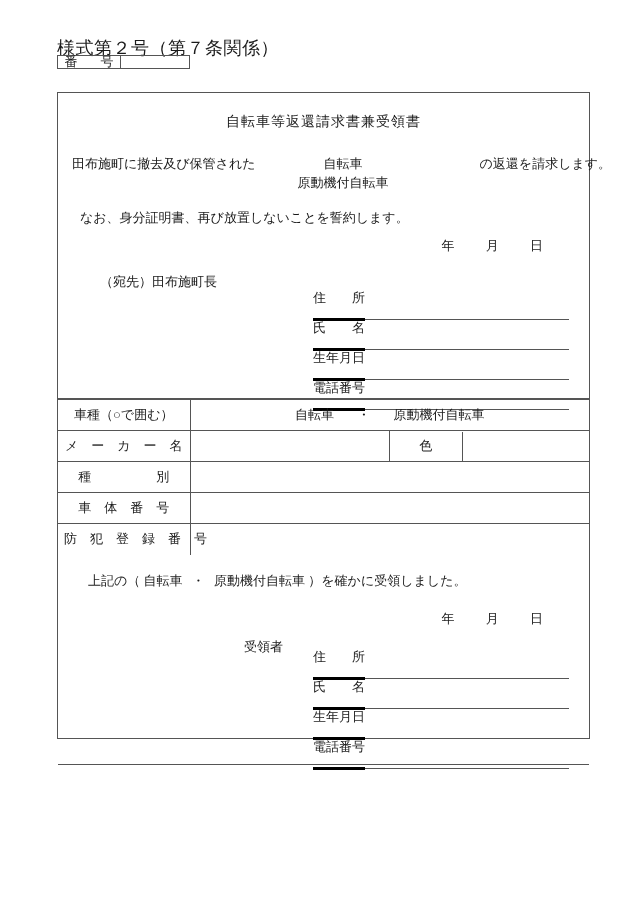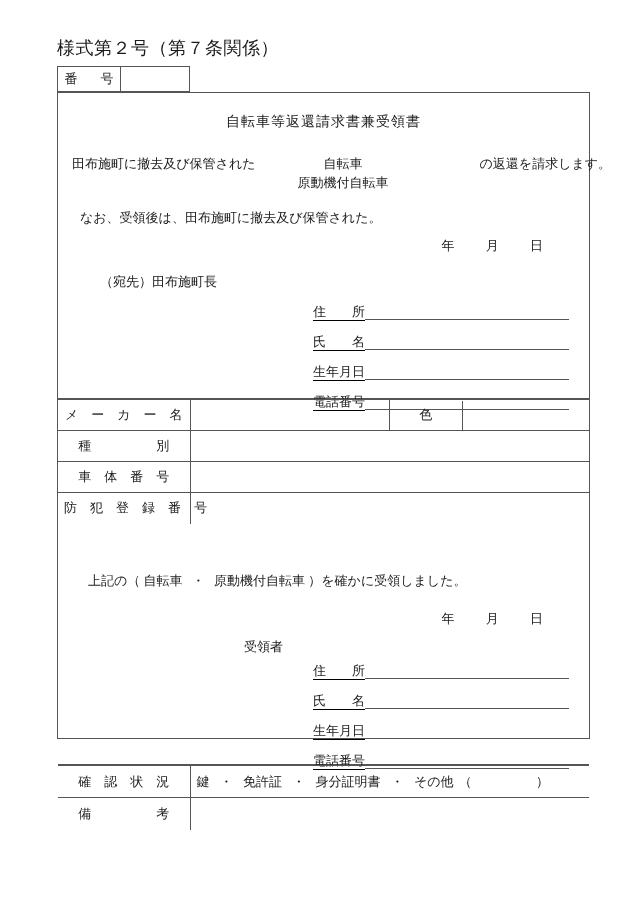"番 号" .number-box { height: 26px -> 14px; top: 66px -> 55px }
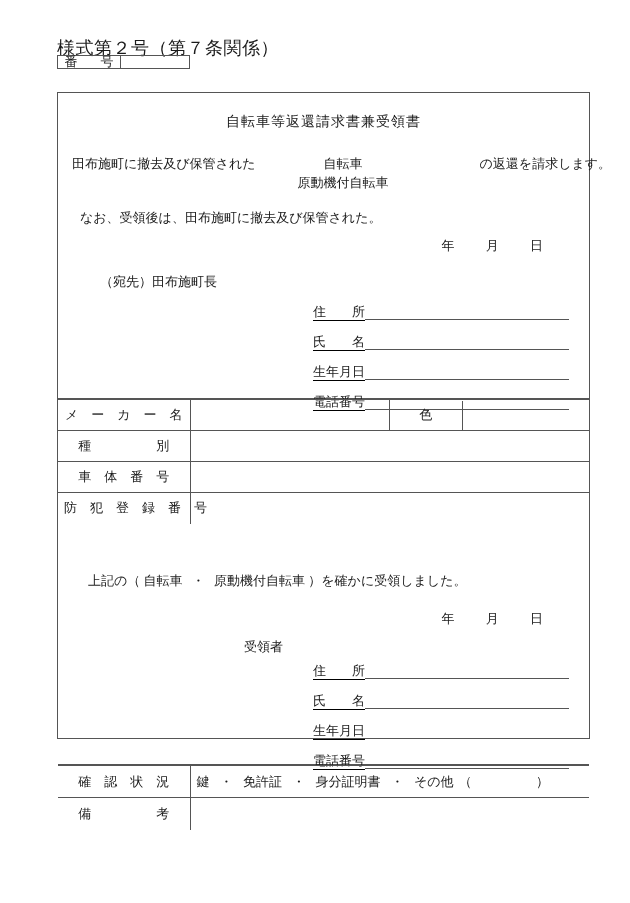"なお、受領後は、田布施町に撤去及び保管された。" div.pledge { text: 受領後は、田布施町に撤去及び保管された -> 身分証明書、再び放置しないことを誓約します }
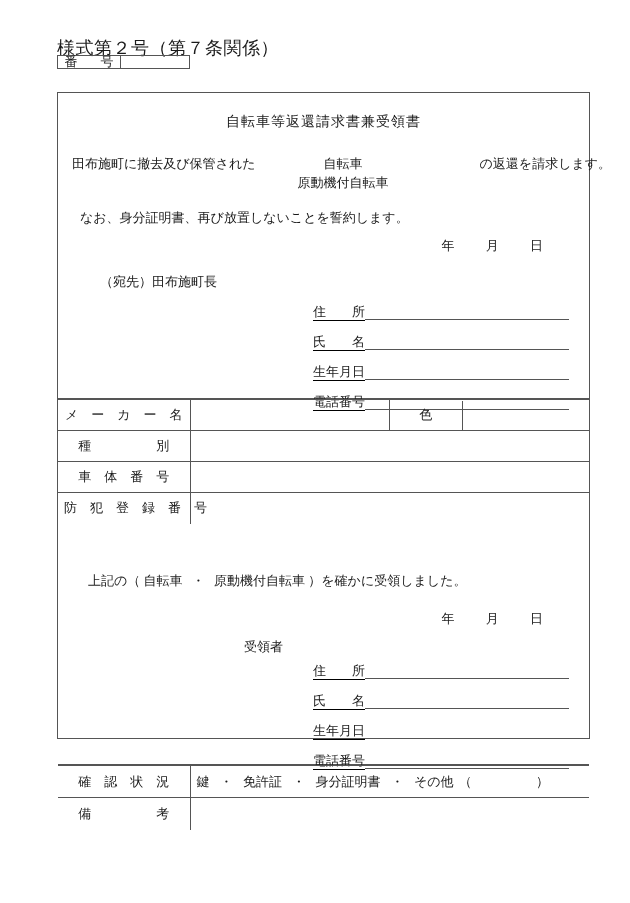"住 所" .field-label { border-bottom: 1px solid #000000 -> 3px solid #000000; padding-bottom: 1px -> 13px }
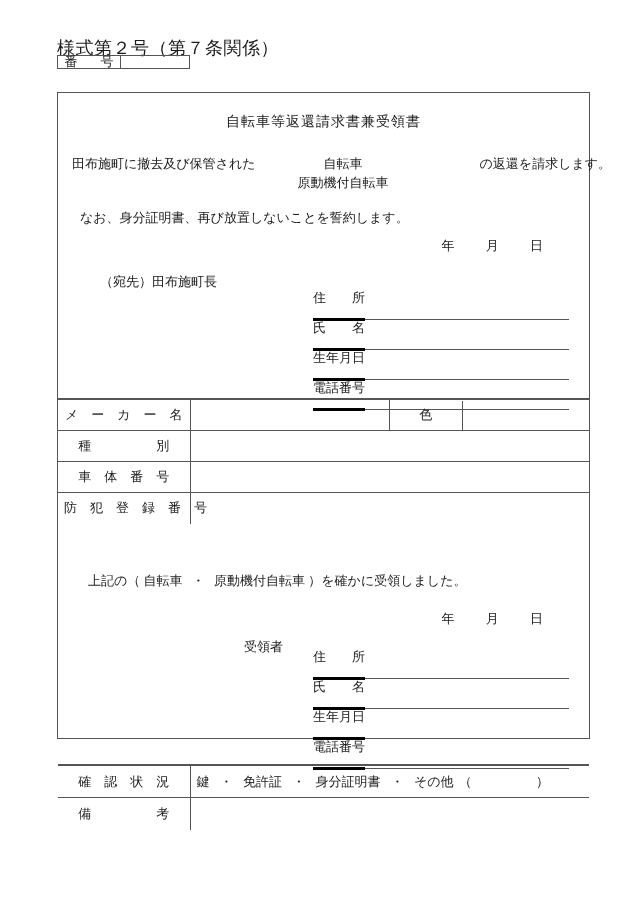"車種（○で囲む）" tr { html: none -> <tr> <td>車種（○で囲む）</td> <td> <span>自転車</span> <span>・</span> <span>原動機付自転車</span> </td> </tr> }
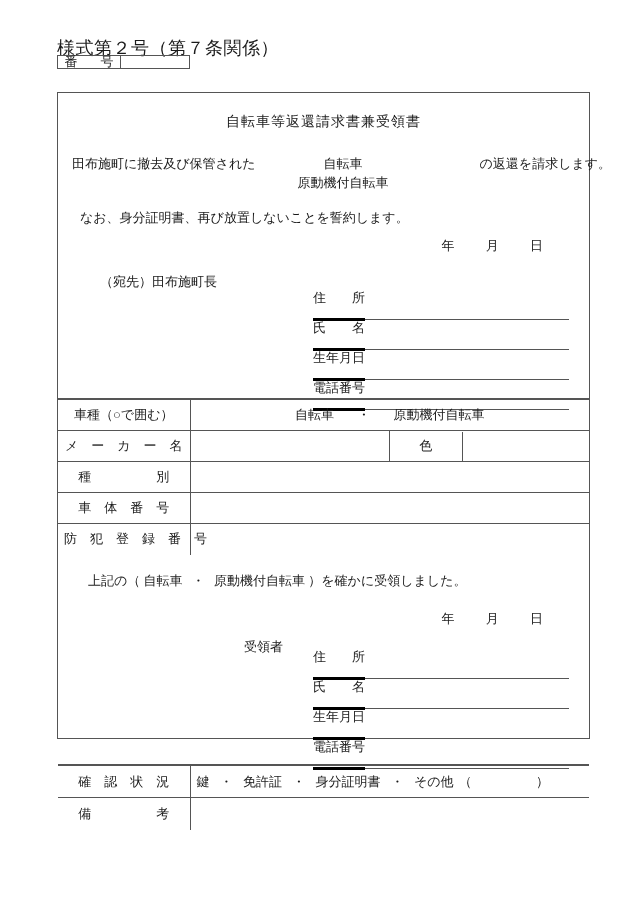"確 認 状 況" table.bottom-table { html: <table> <tbody> <tr> <td>確 認 状 況</td> <td> <span>鍵</span> <span>・</span> <span>免許証</span> <span>・</span> <span>身分証明書</span> <span>・</span> <span>その他</span> <span>（</span> <span>）</span> </td> </tr> <tr> <td>備 考</td> <td></td> </tr> </tbody> </table> -> none }
